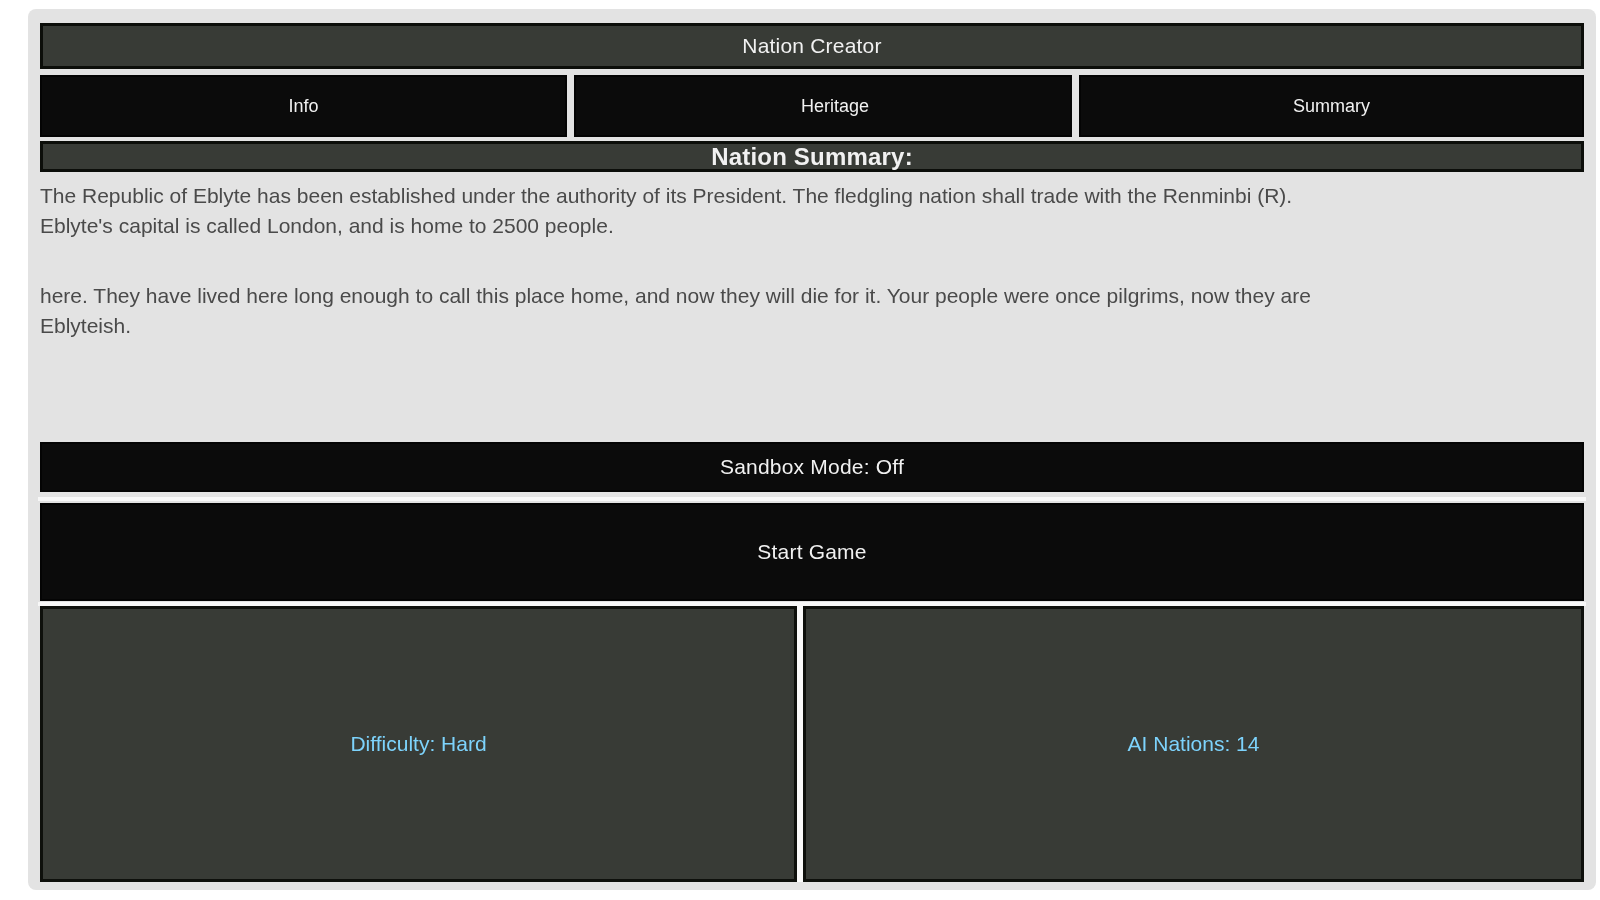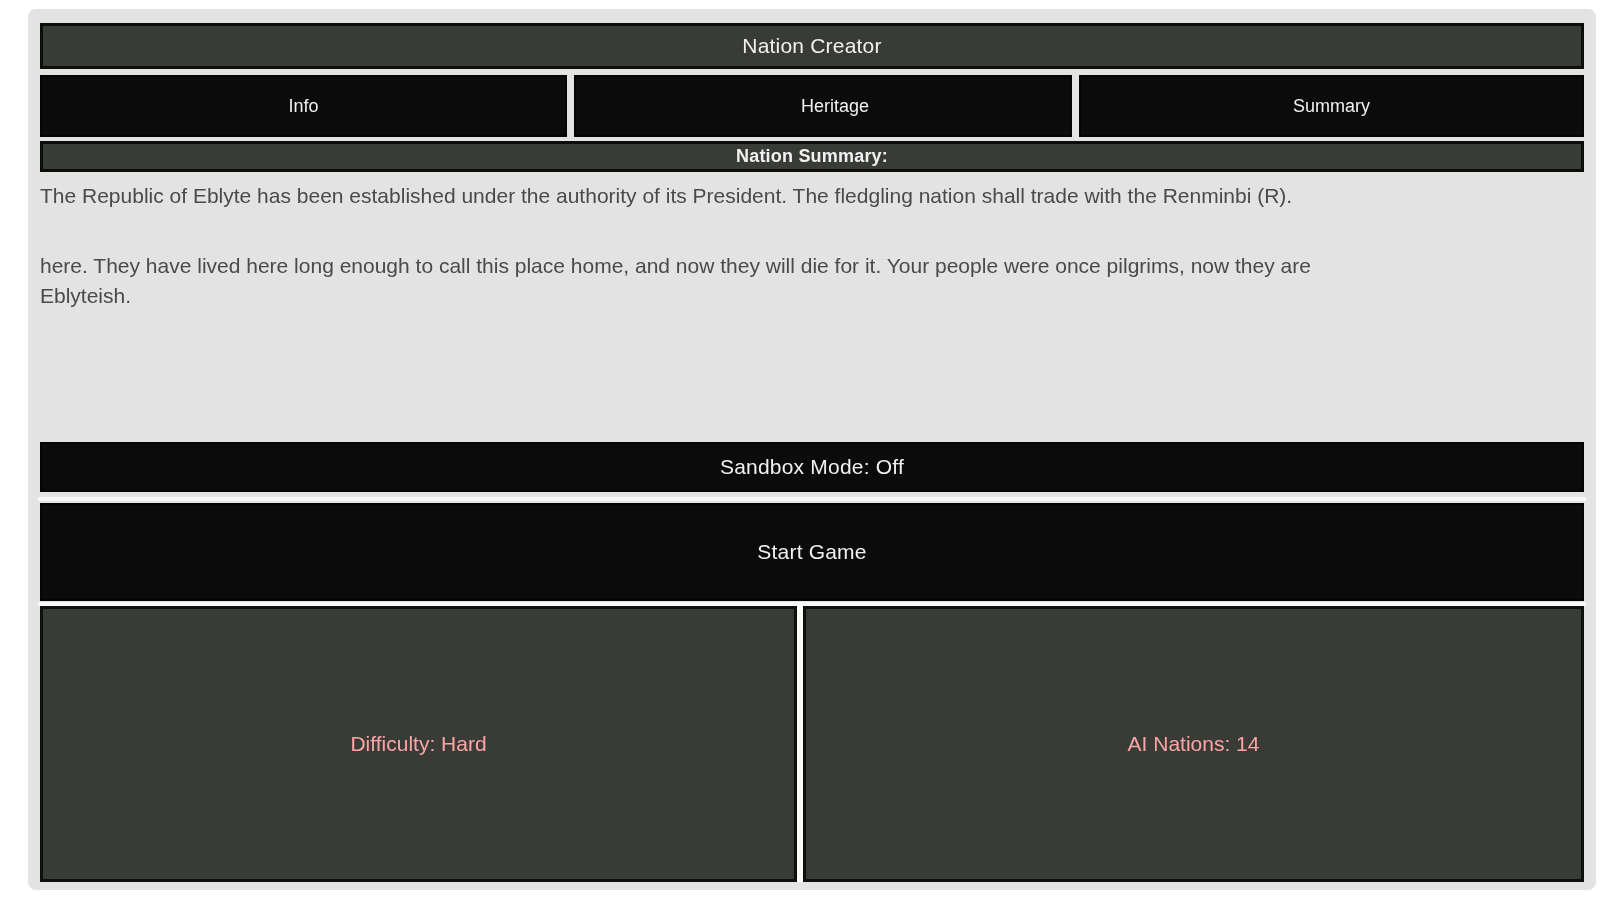"Nation Summary:" .summary-header { font-size: 18px -> 24px }
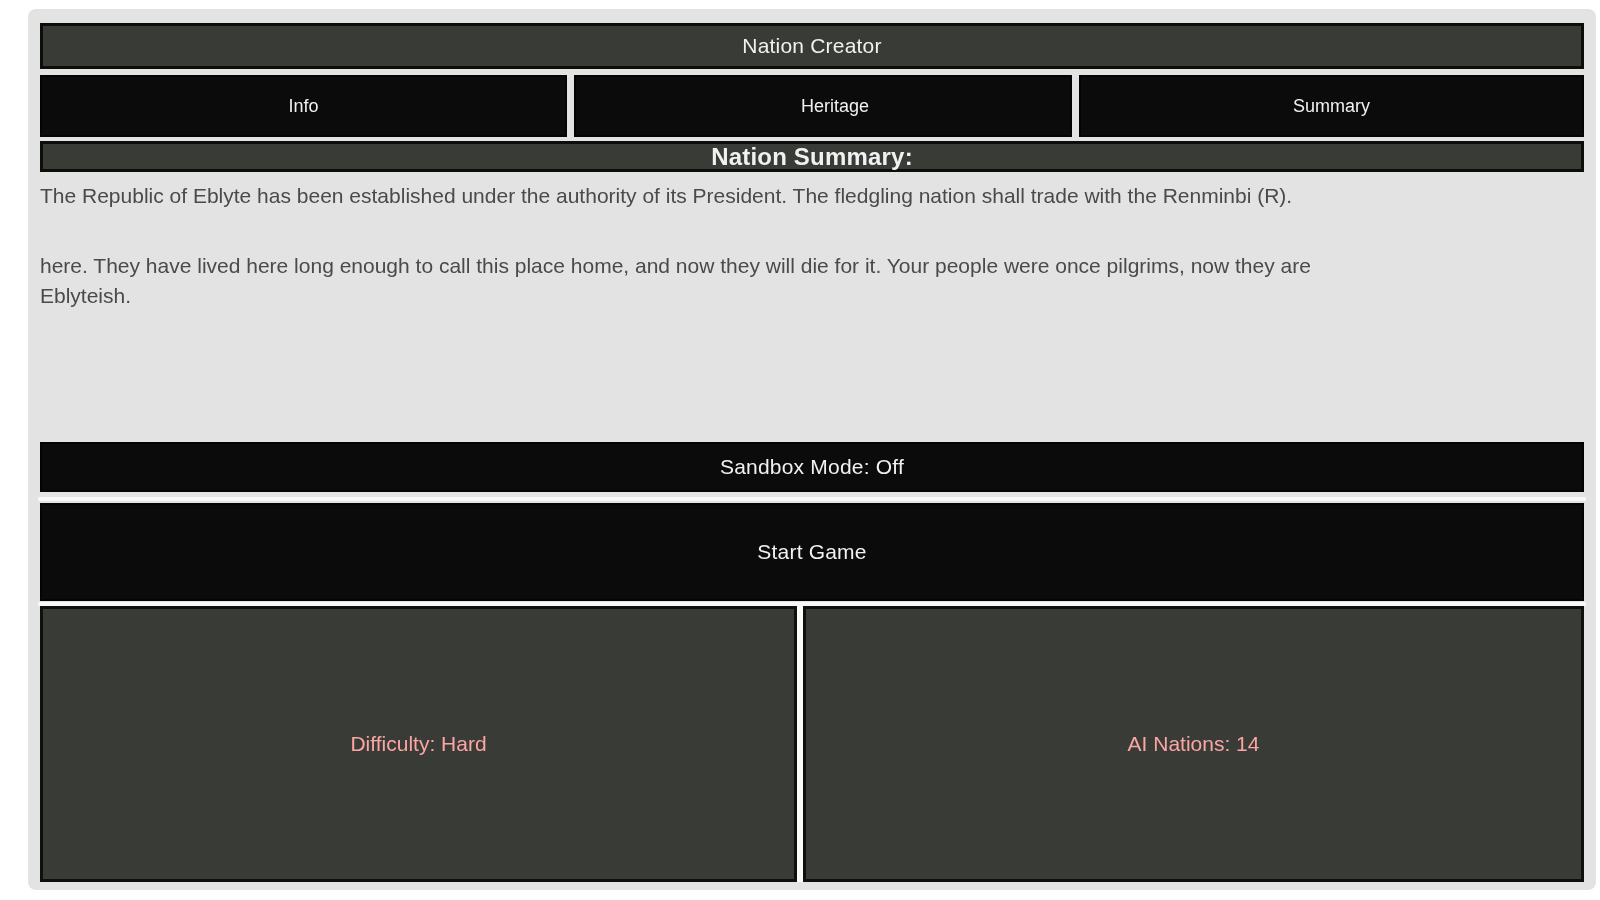"Eblyte's capital is called London," div { html: none -> <div>Eblyte's capital is called London, and is home to 2500 people.</div> }
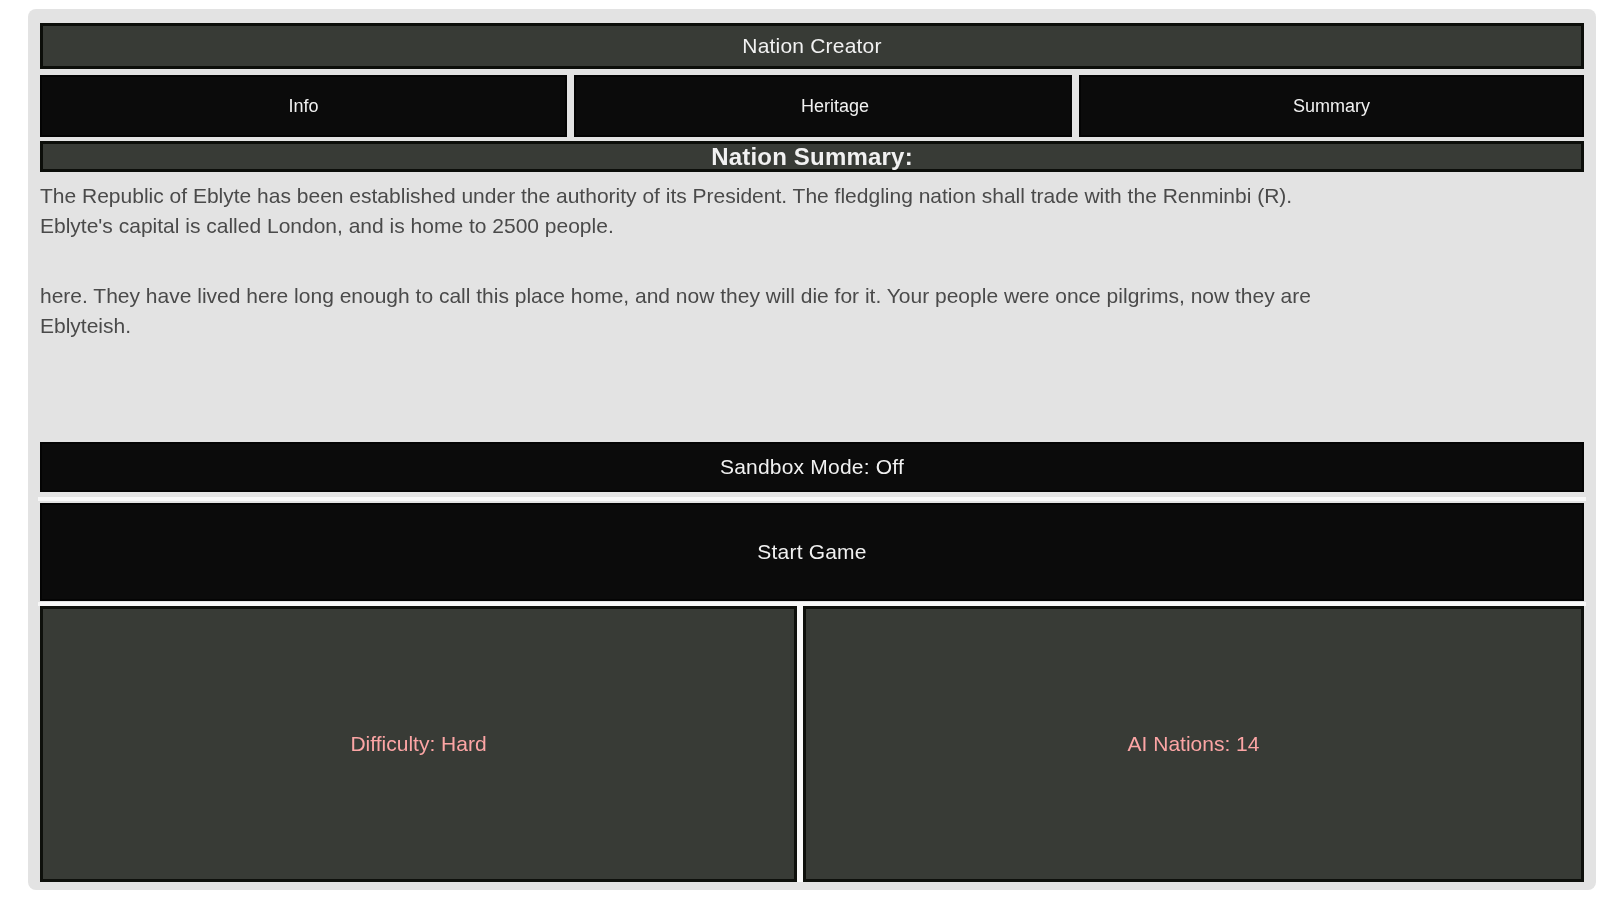"Difficulty: Hard" .panel { color: #fca5a5 -> #7dd3fc }
